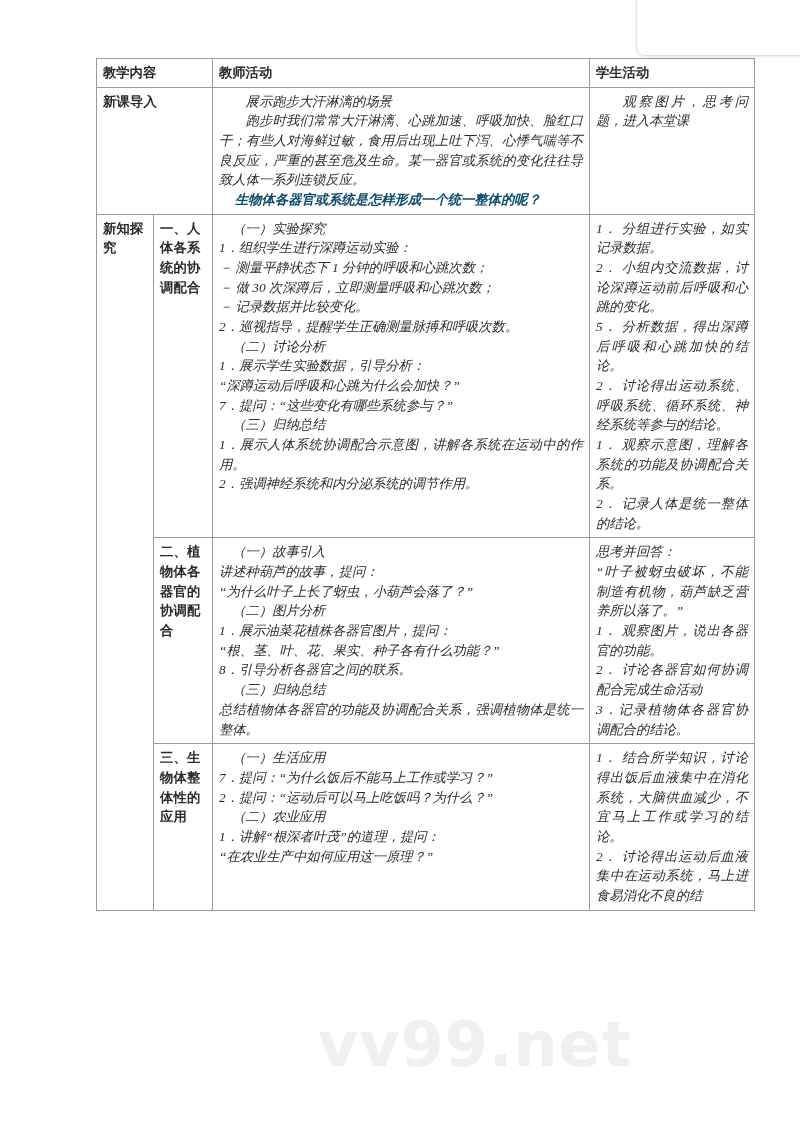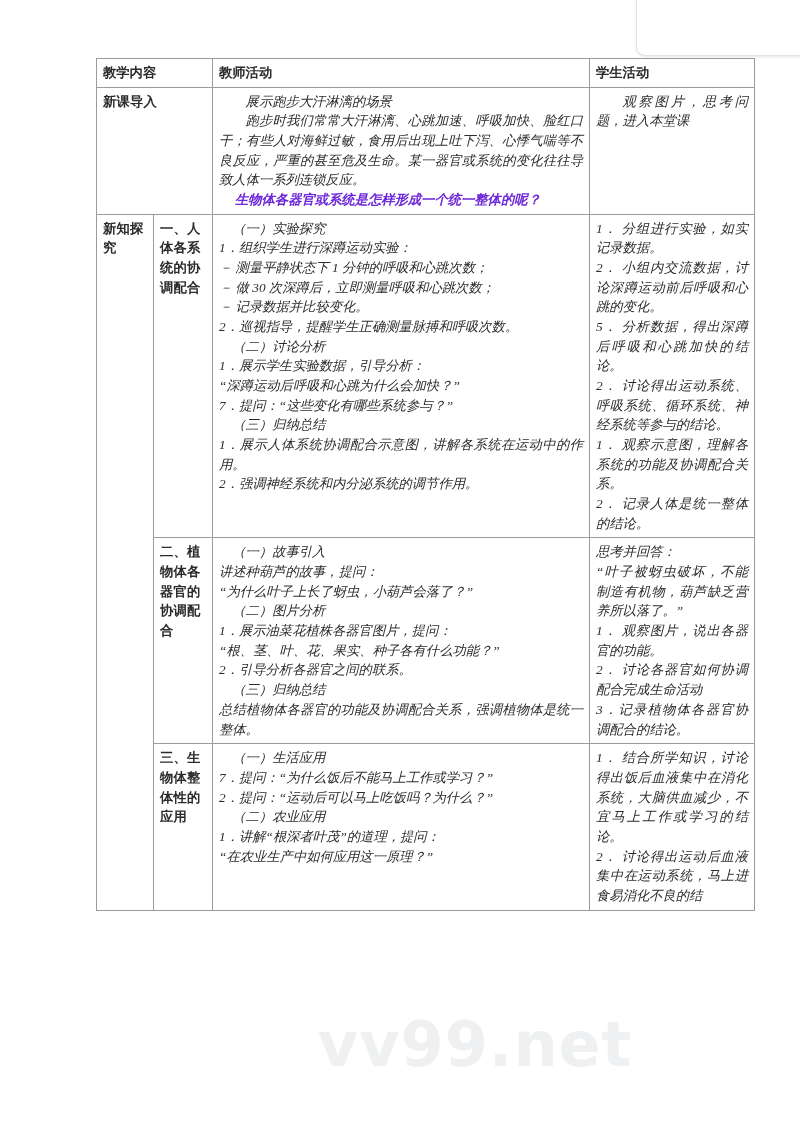"生物体各器官或系统是怎样形成一个统一整体的呢？" p.red-q { color: #6d28d9 -> #0c4a6e }
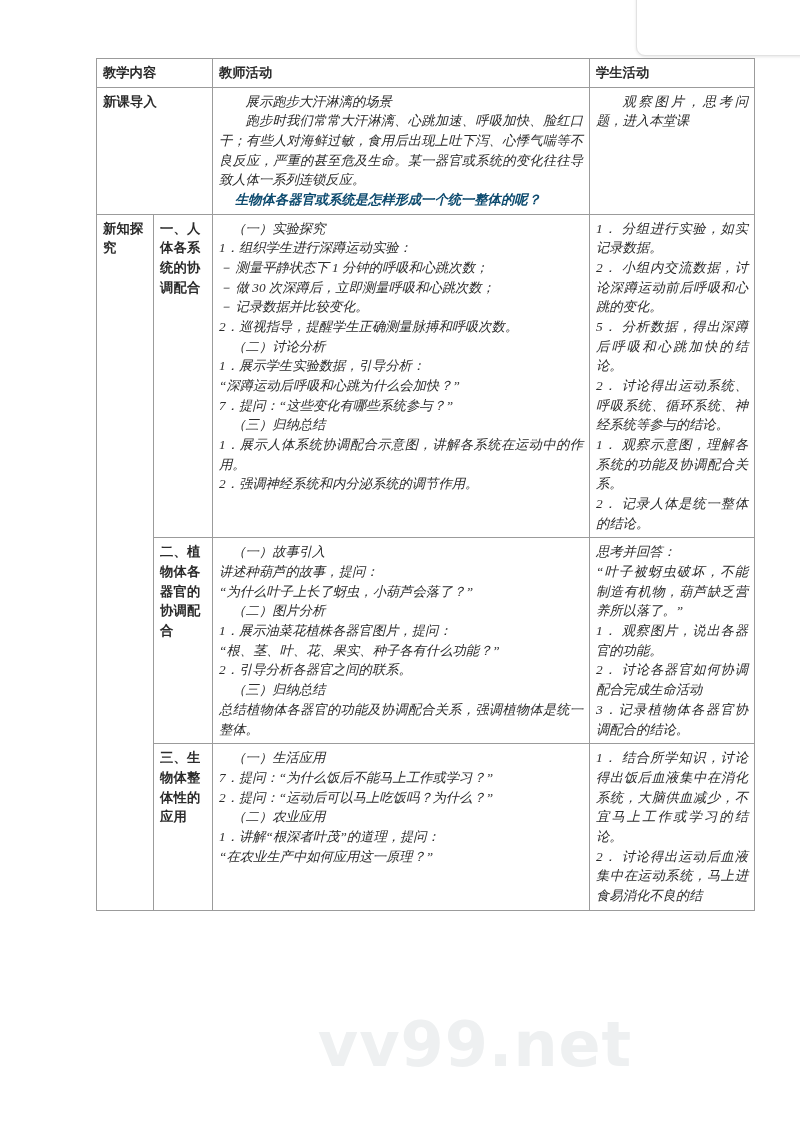"2．引导分析各器官之间的联系。" p.hang { text: 2 -> 8 }
